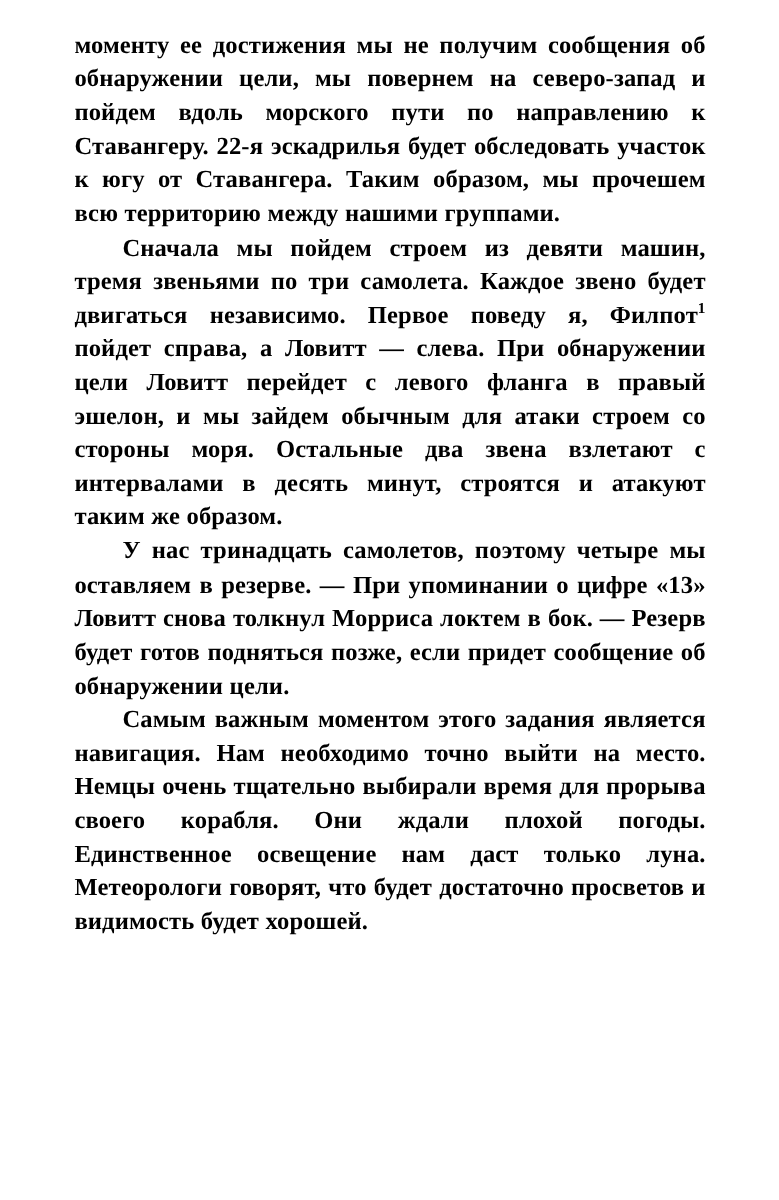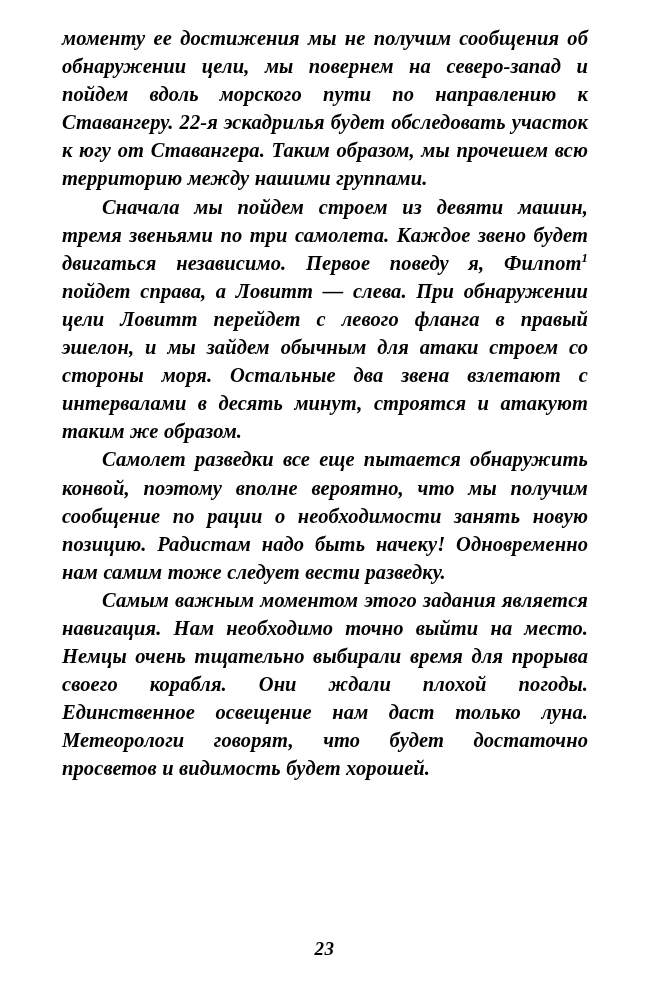"моменту ее достижения мы не" .page { font-style: italic -> none }
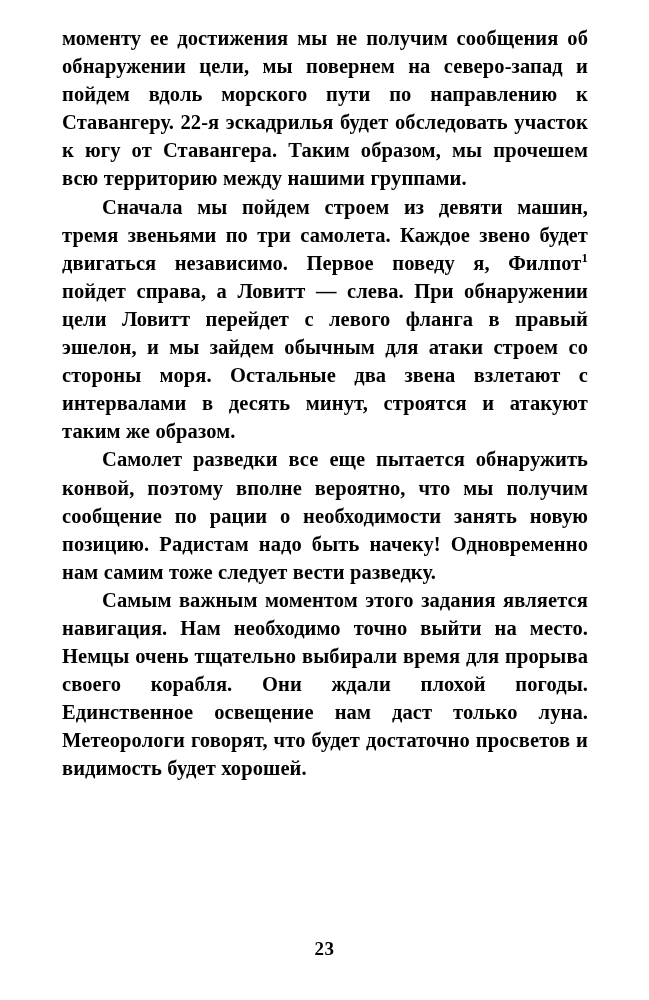"У нас тринадцать самолетов, поэтому" p.para { html: none -> <p>У нас тринадцать самолетов, поэтому четыре мы оставляем в резерве. — При упоминании о цифре «13» Ловитт снова толкнул Морриса локтем в бок. — Резерв будет готов подняться позже, если придет сообщение об обнаружении цели.</p> }
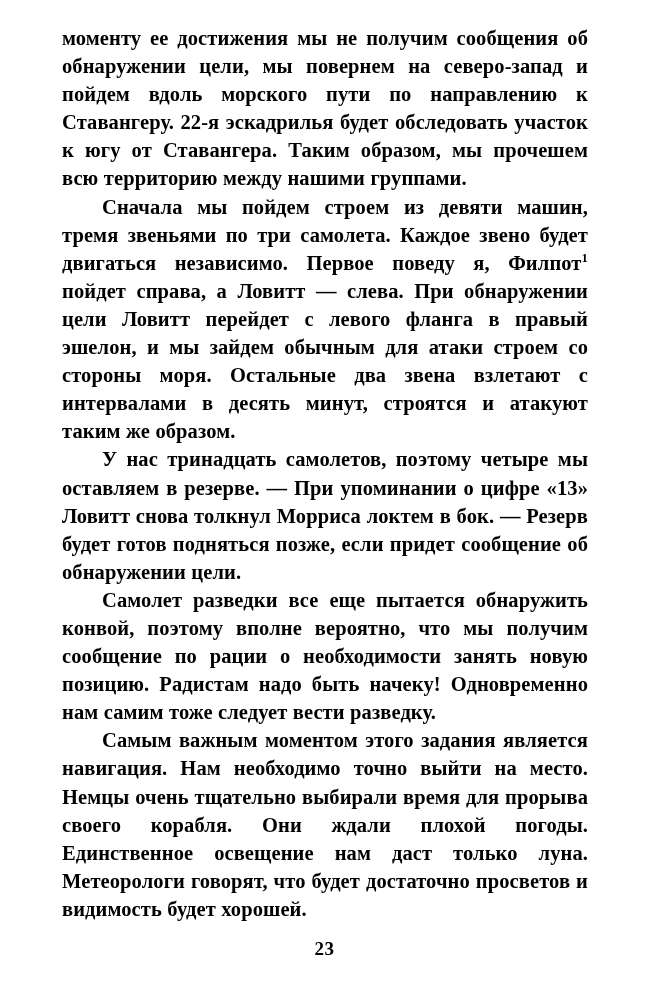"Самолет разведки все еще пытается" p.para { html: <p>Самолет разведки все еще пытается обнаружить конвой, поэтому вполне вероятно, что мы получим сообщение по рации о необходимости занять новую позицию. Радистам надо быть начеку! Одновременно нам самим тоже следует вести разведку.</p> -> none }
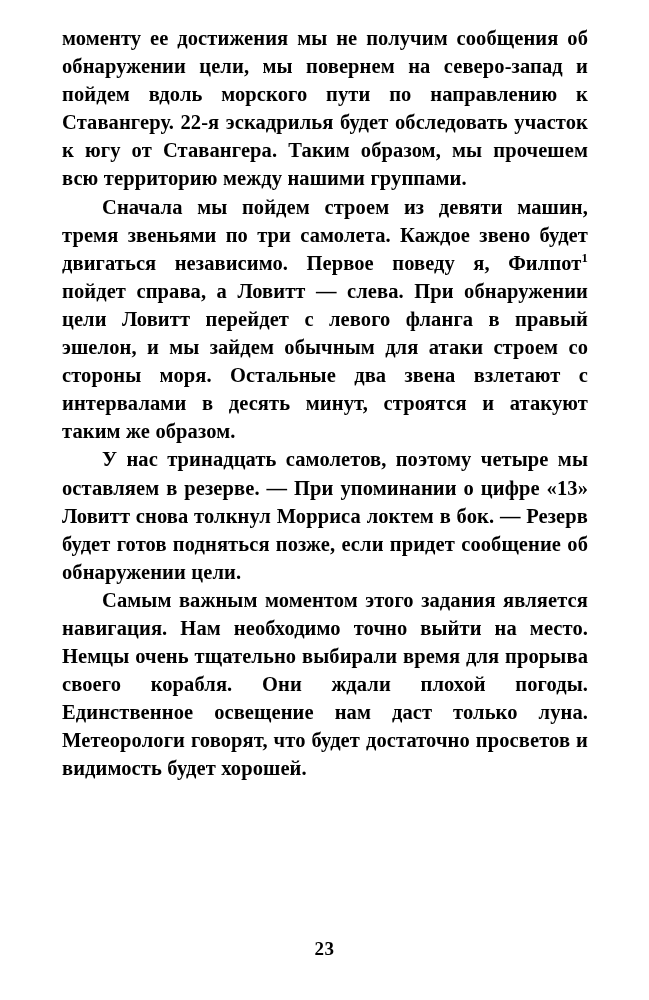"23" div.page-number { html: <div>23</div> -> none }
